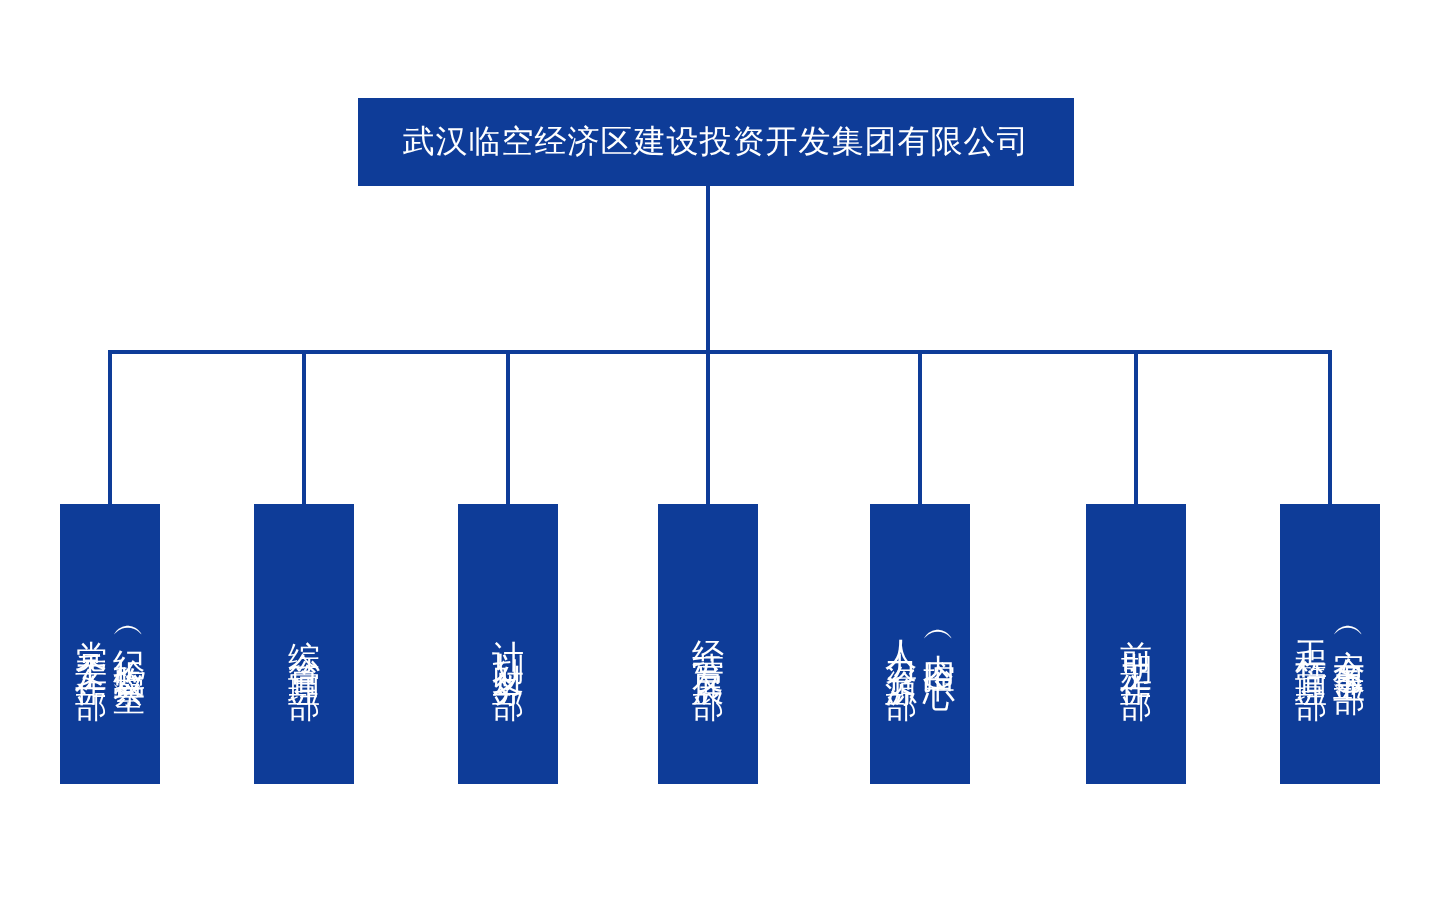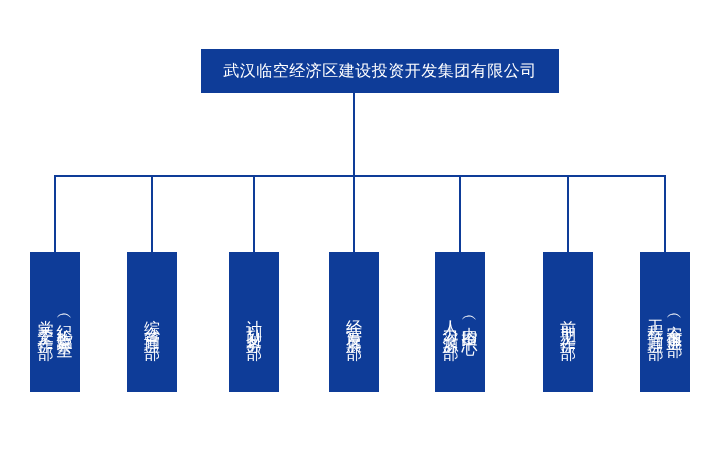"武汉临空经济区建设投资开发集团有限公司" .root-box { margin-left: 22px -> none }
